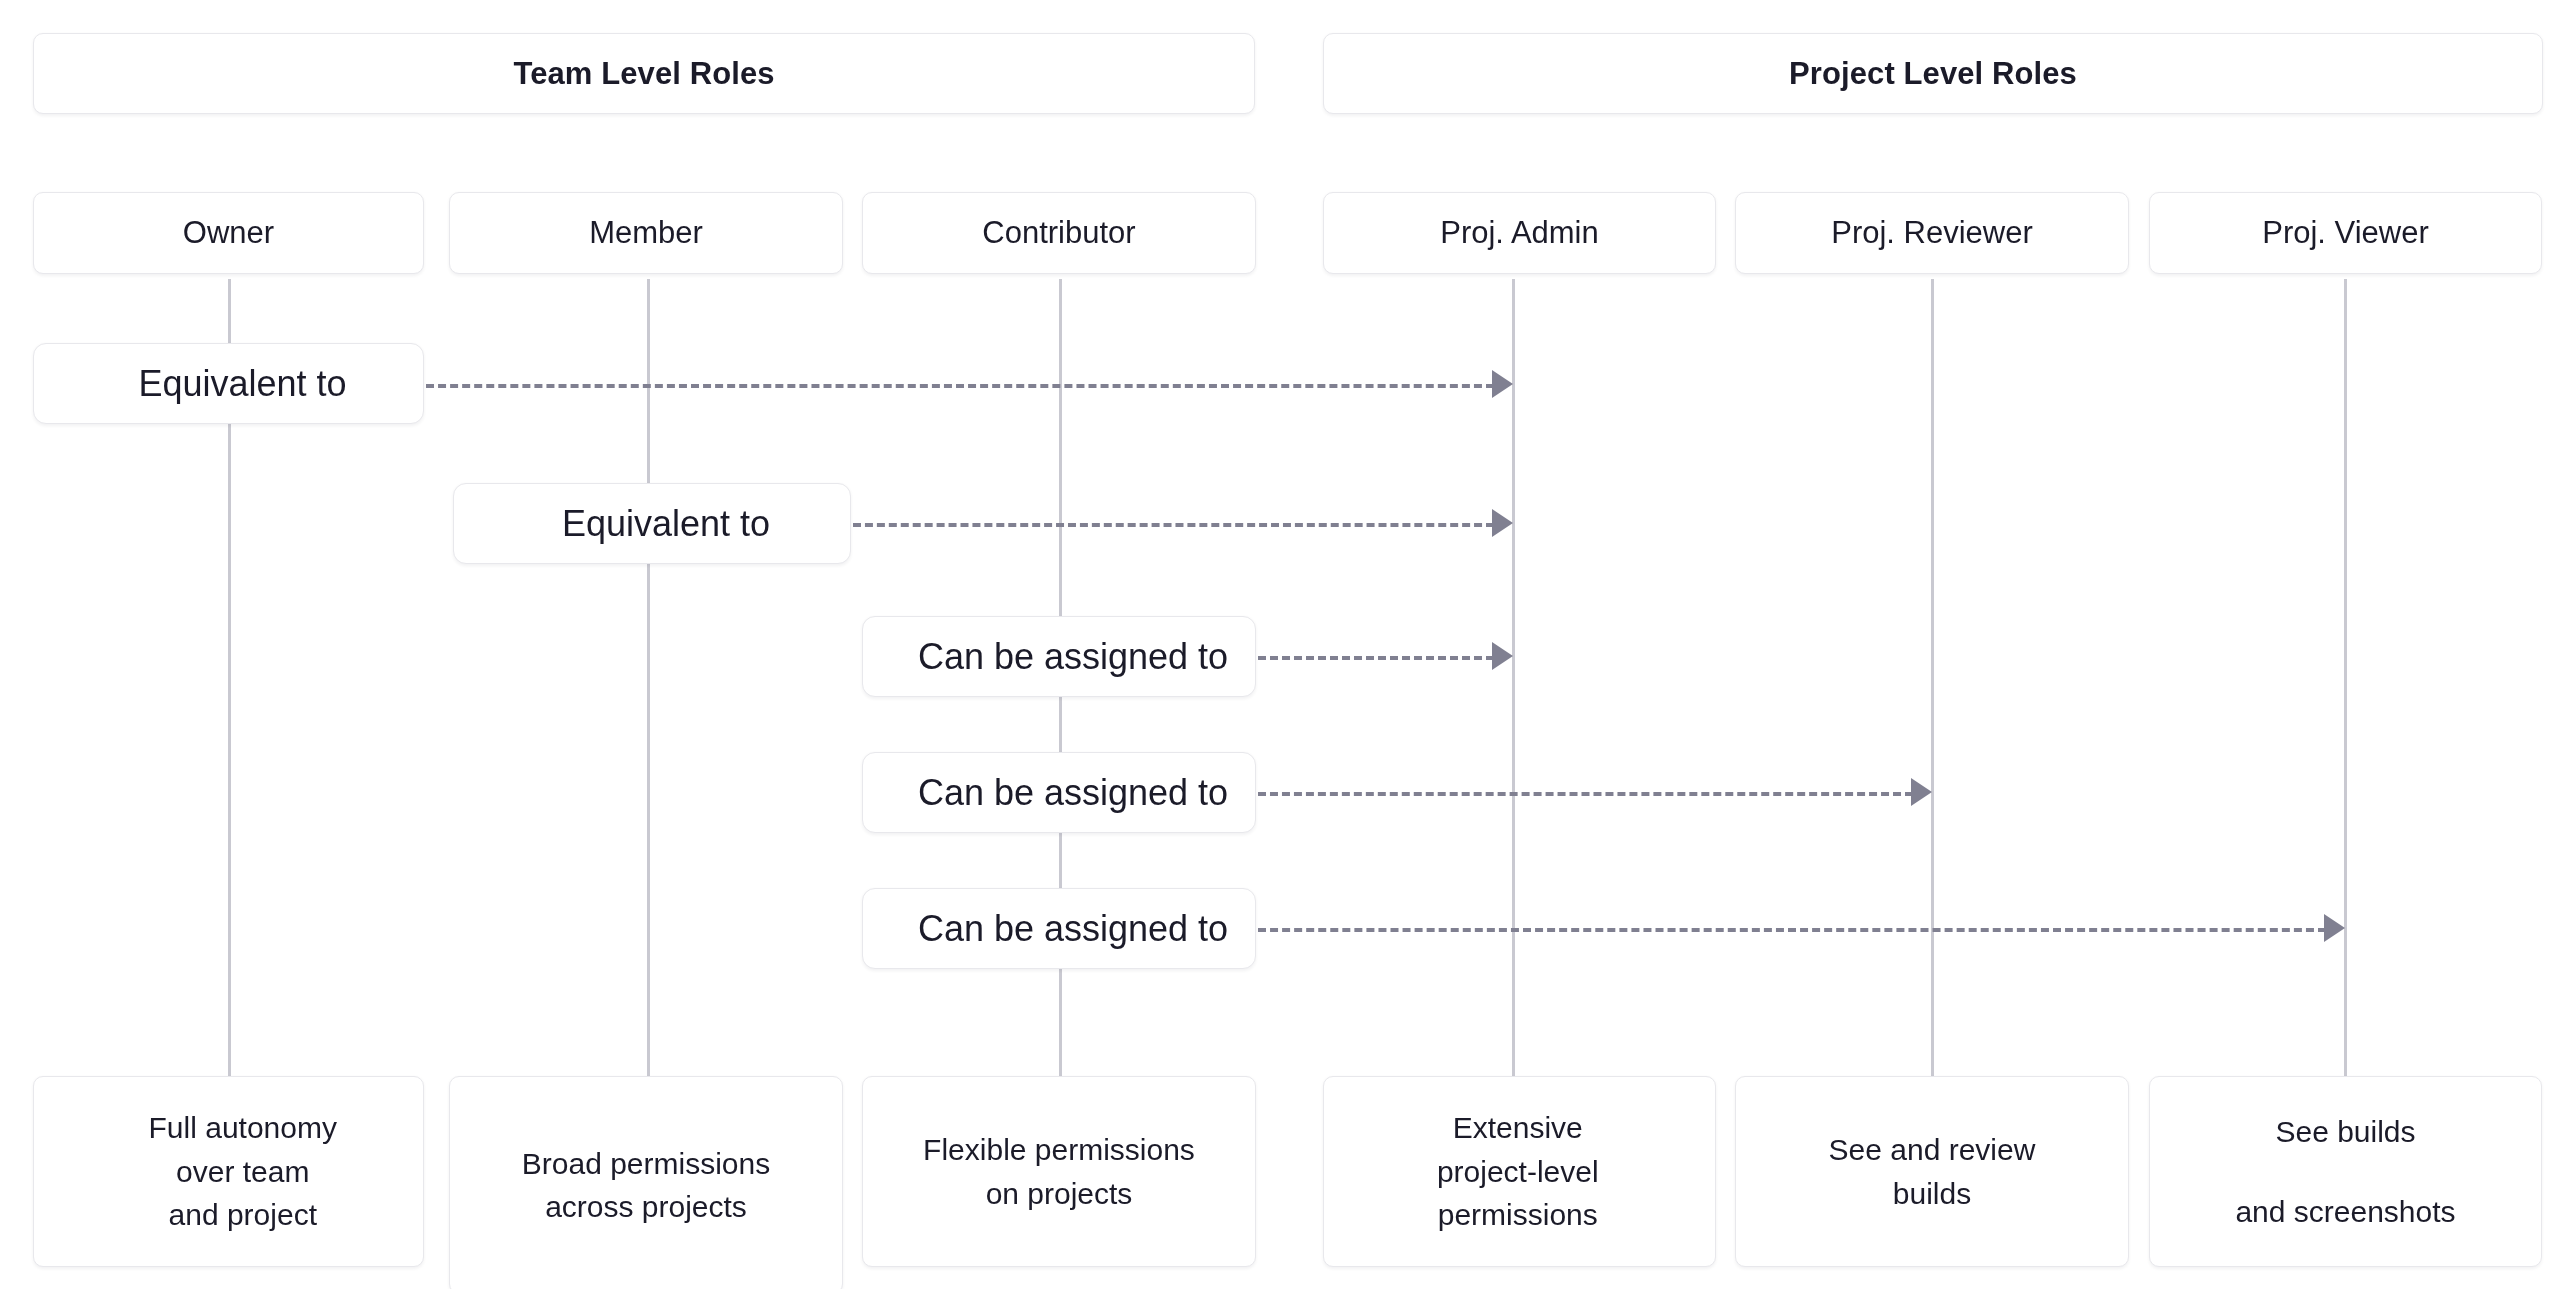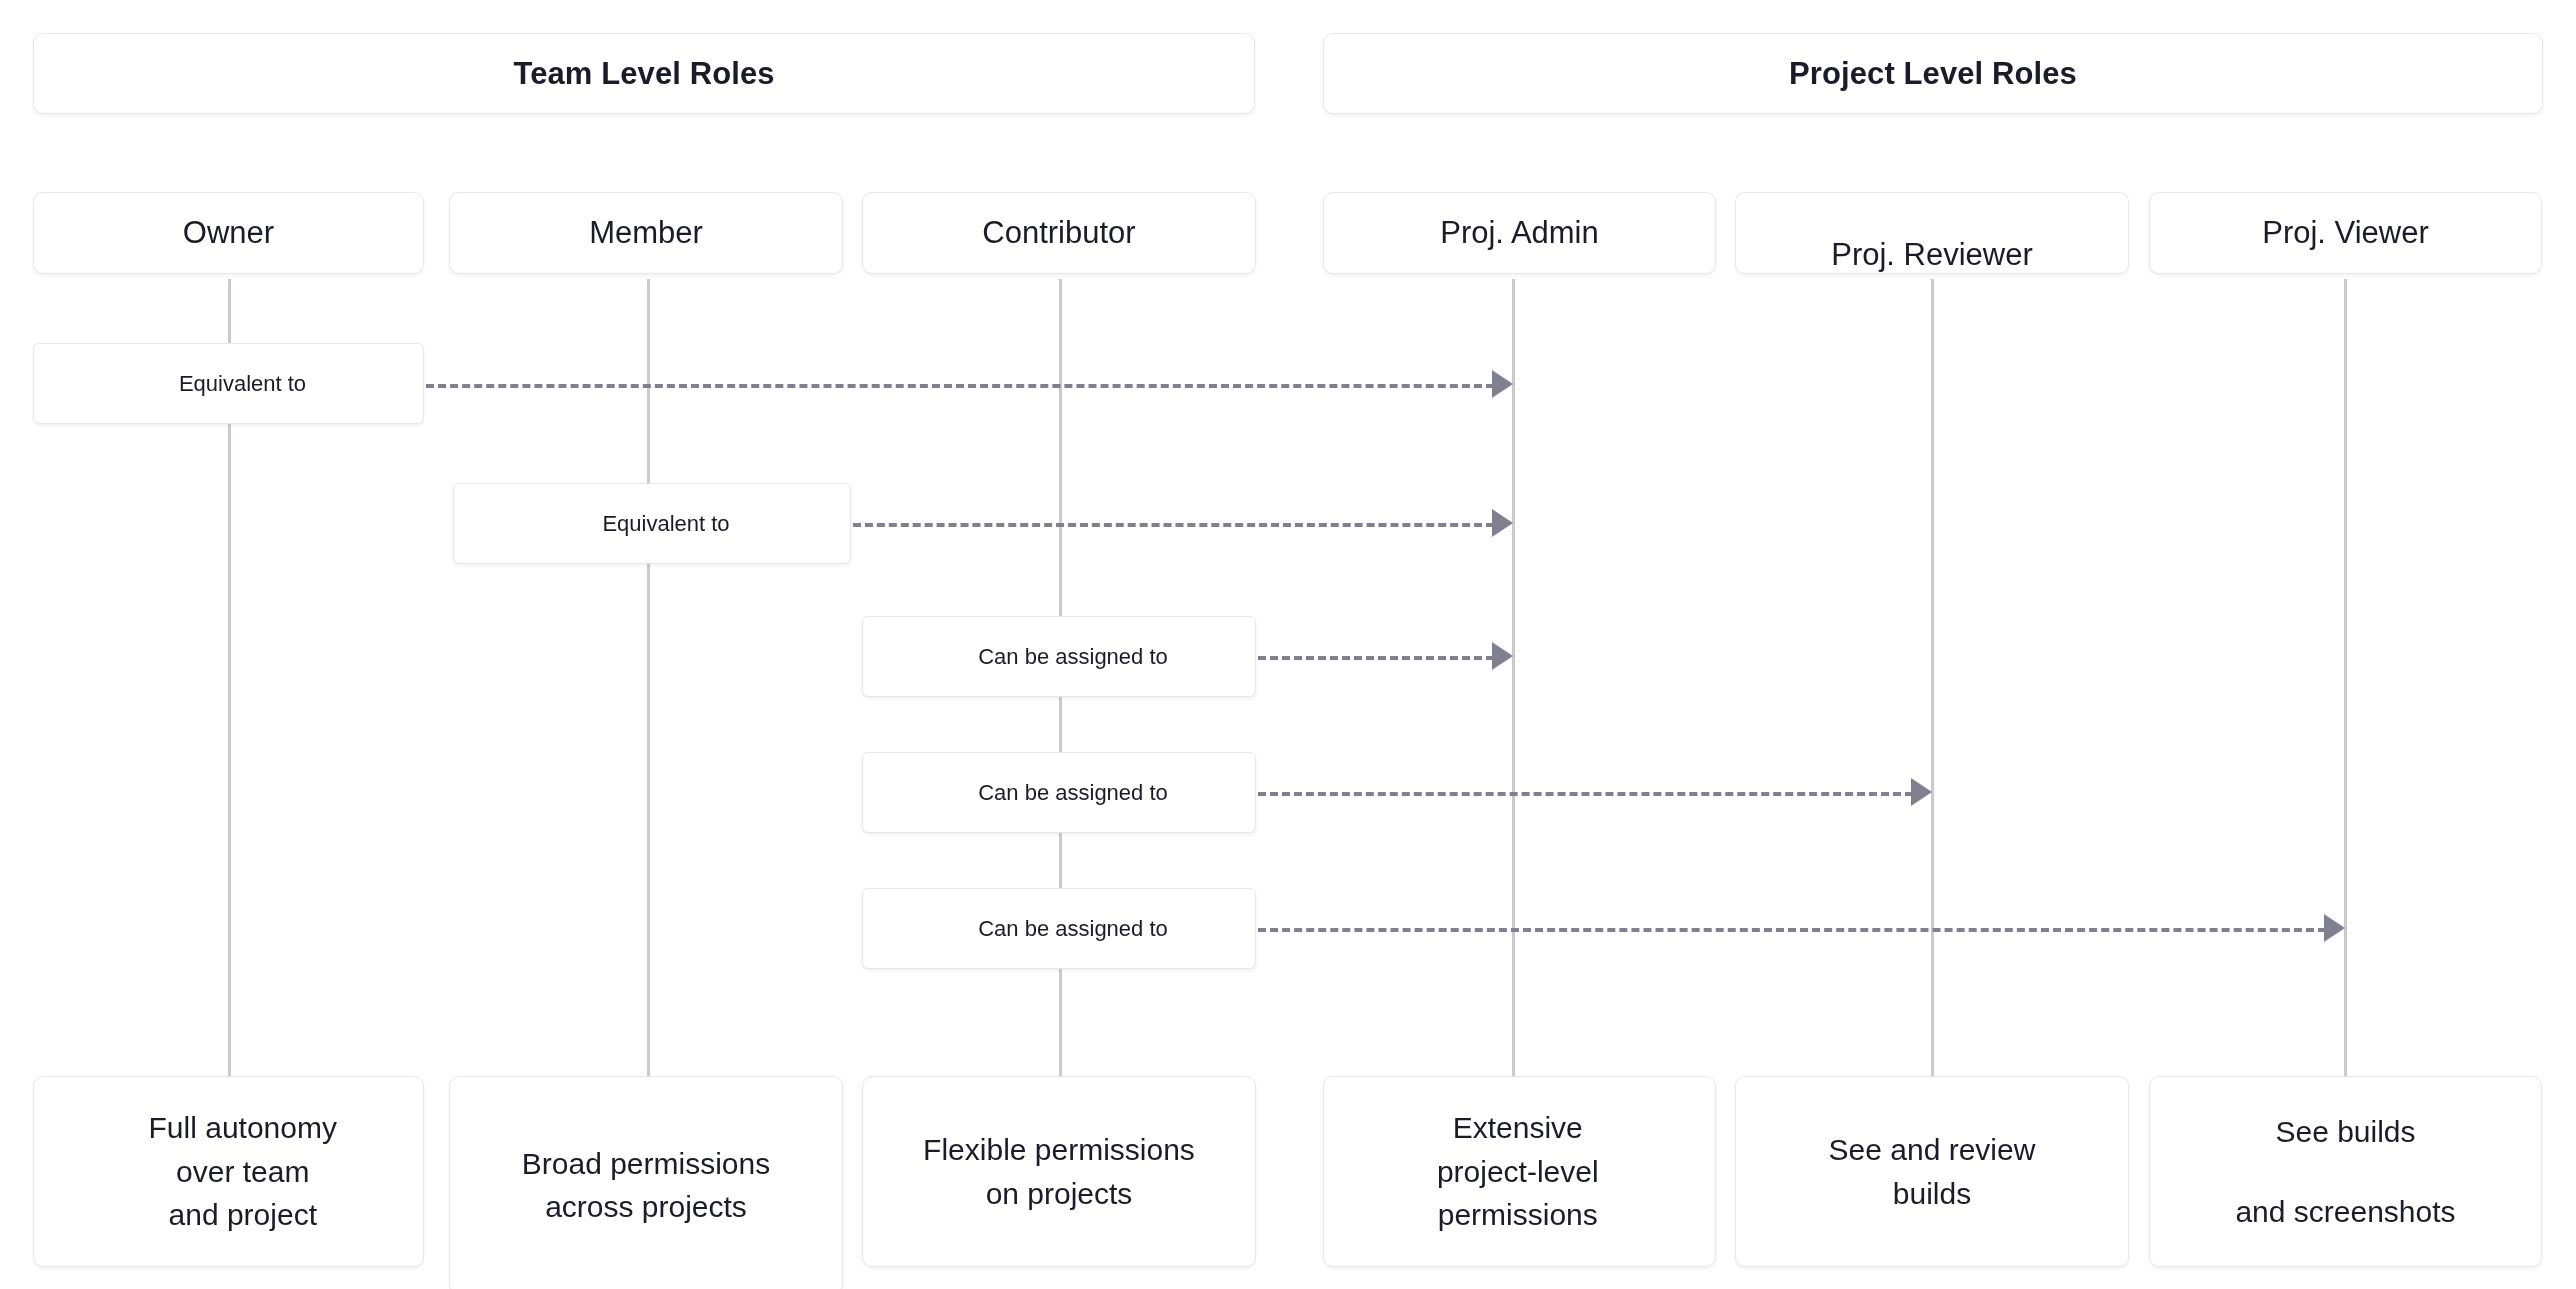"Proj. Reviewer" div.card { align-items: flex-end -> none }
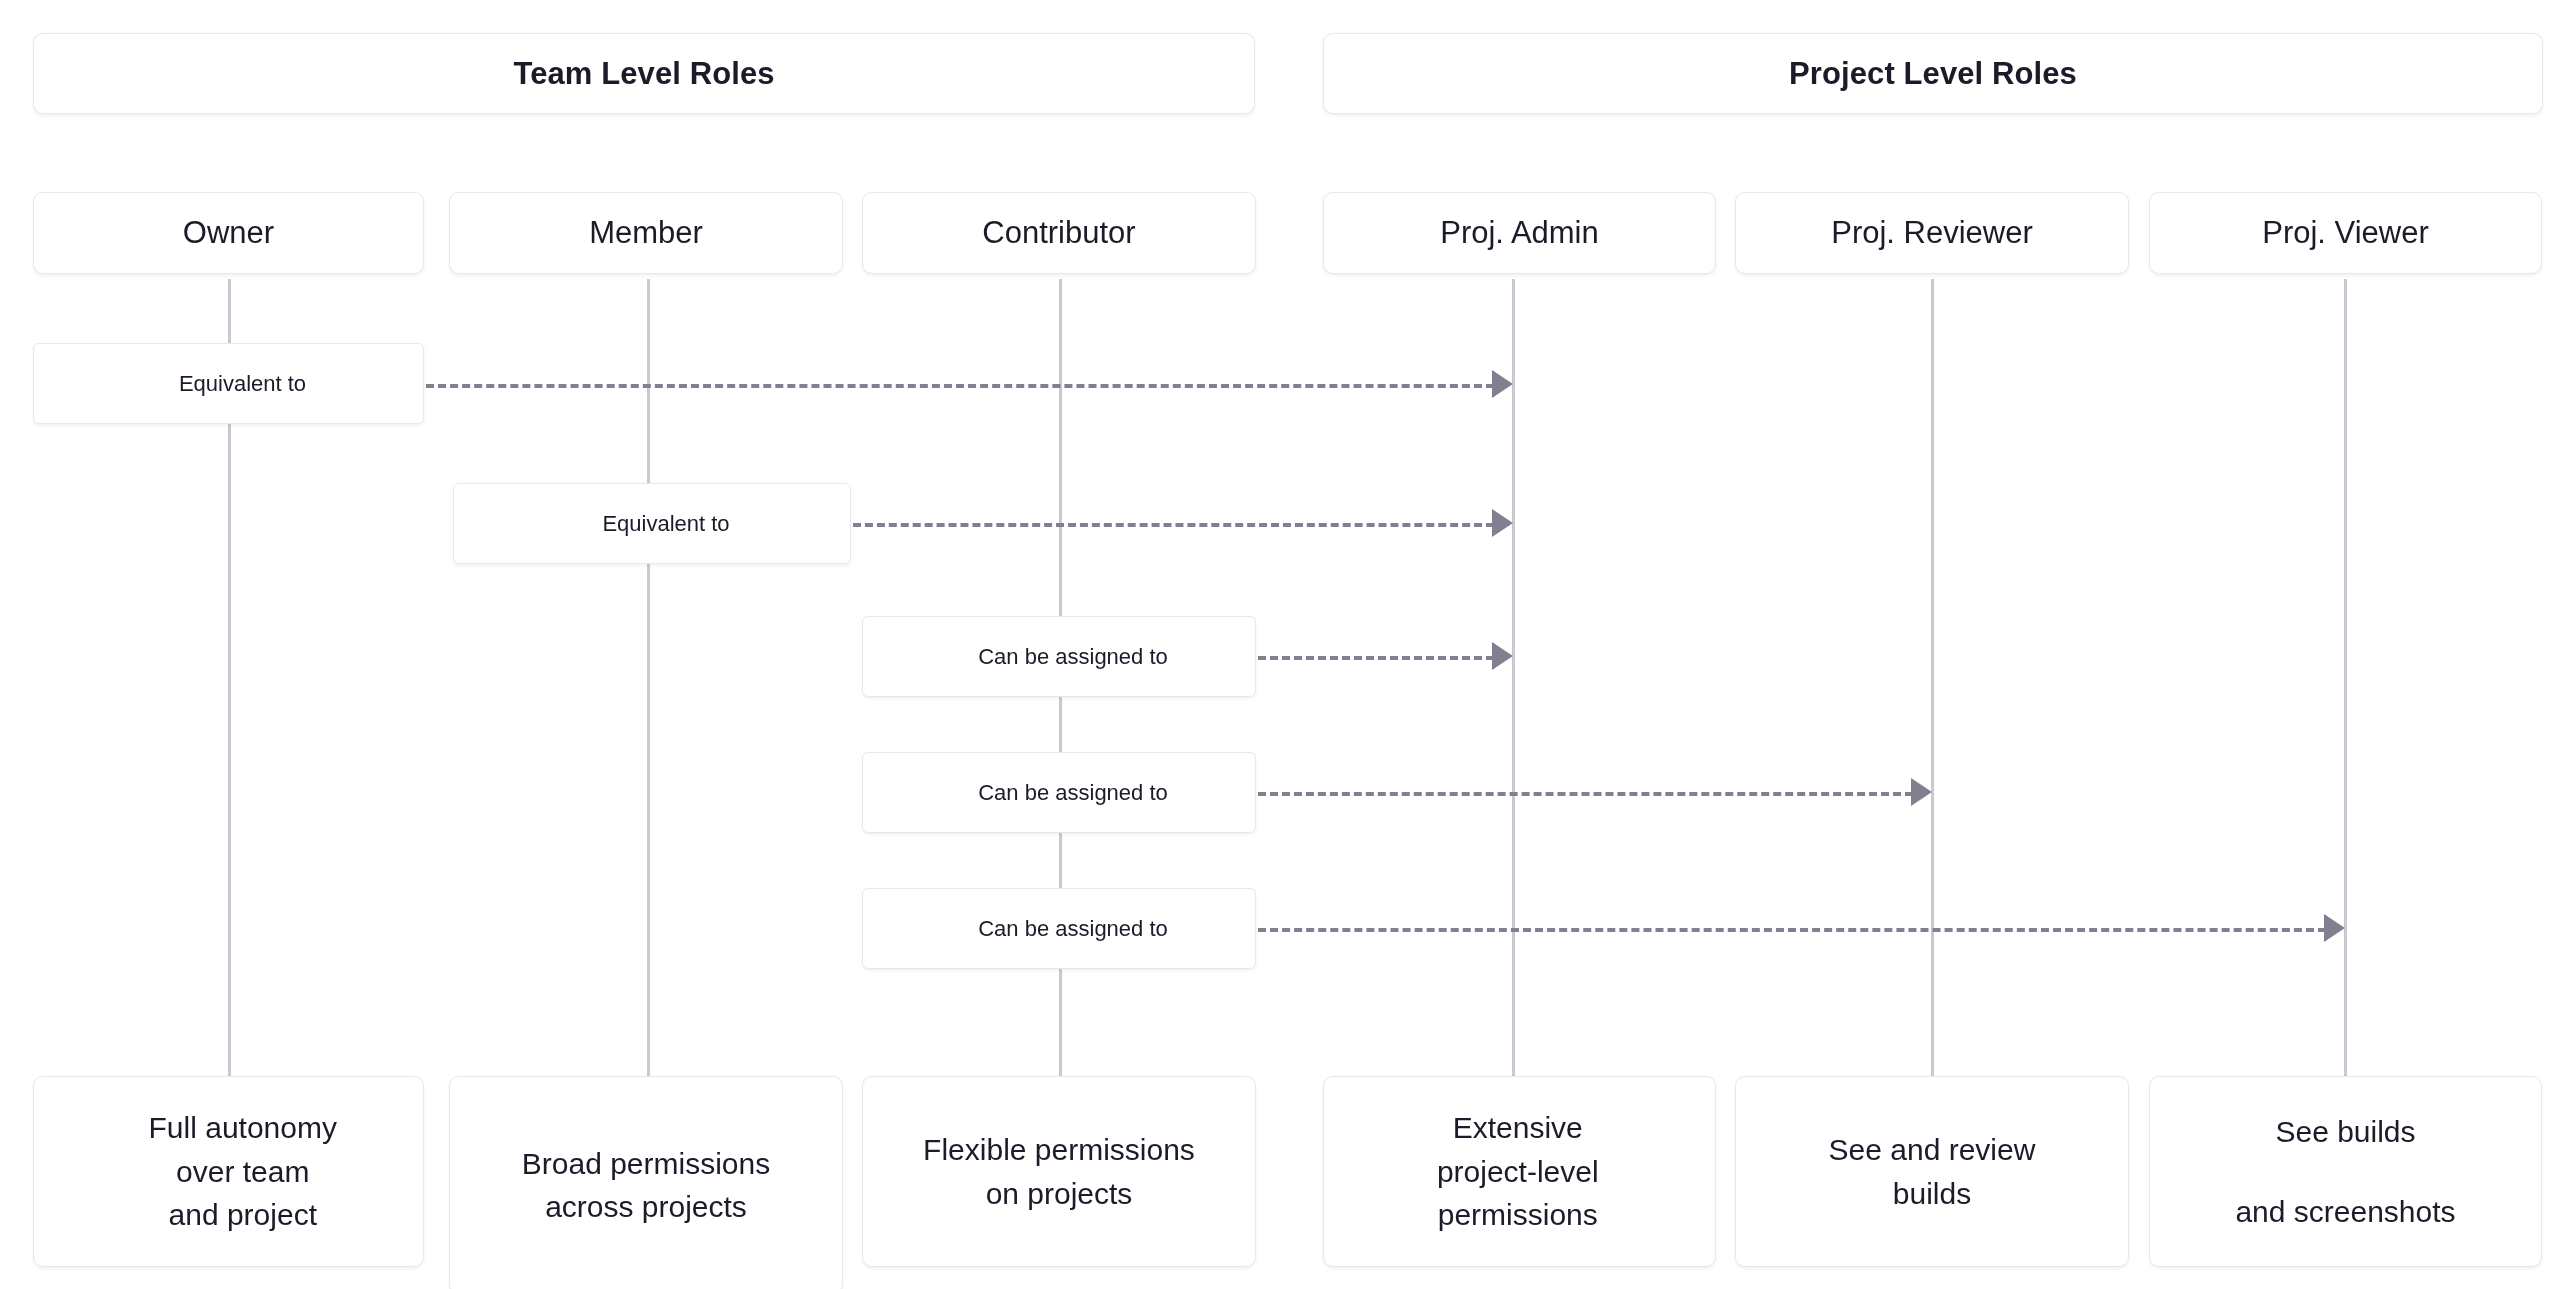"Equivalent to" .link-card { border-radius: 6px -> 13px; font-size: 22px -> 36px }
